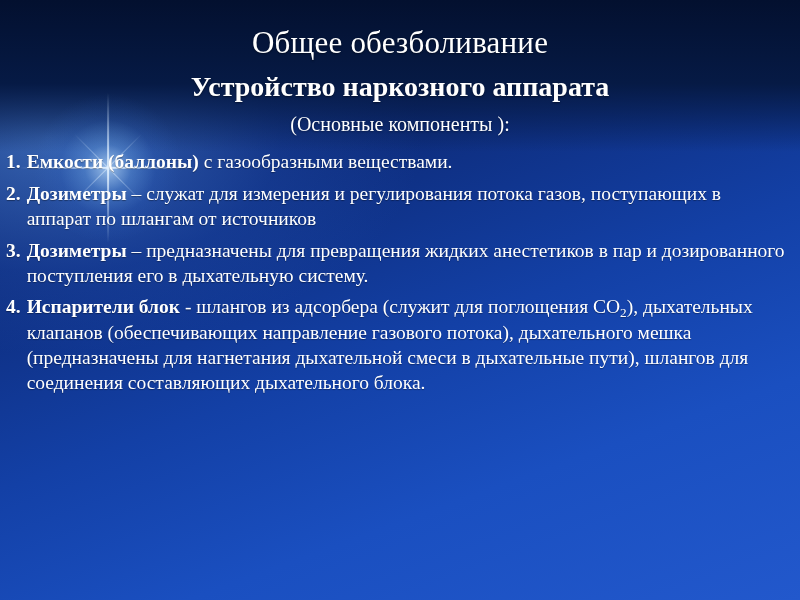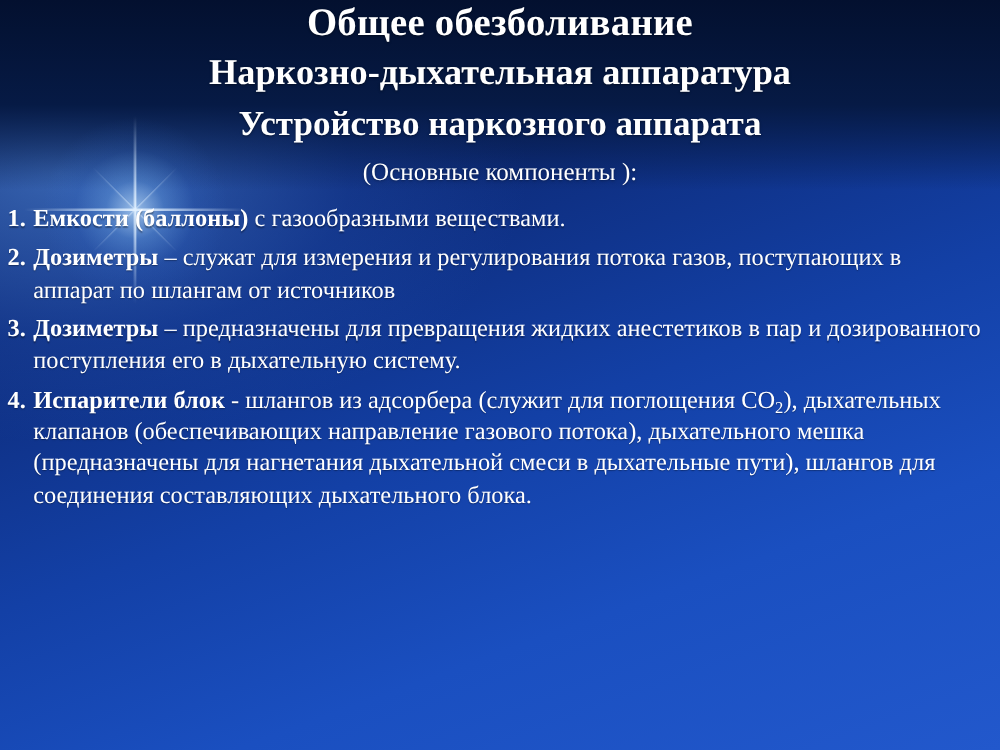"Общее обезболивание" .title-1 { font-weight: bold -> normal; padding-top: 1px -> 26px }
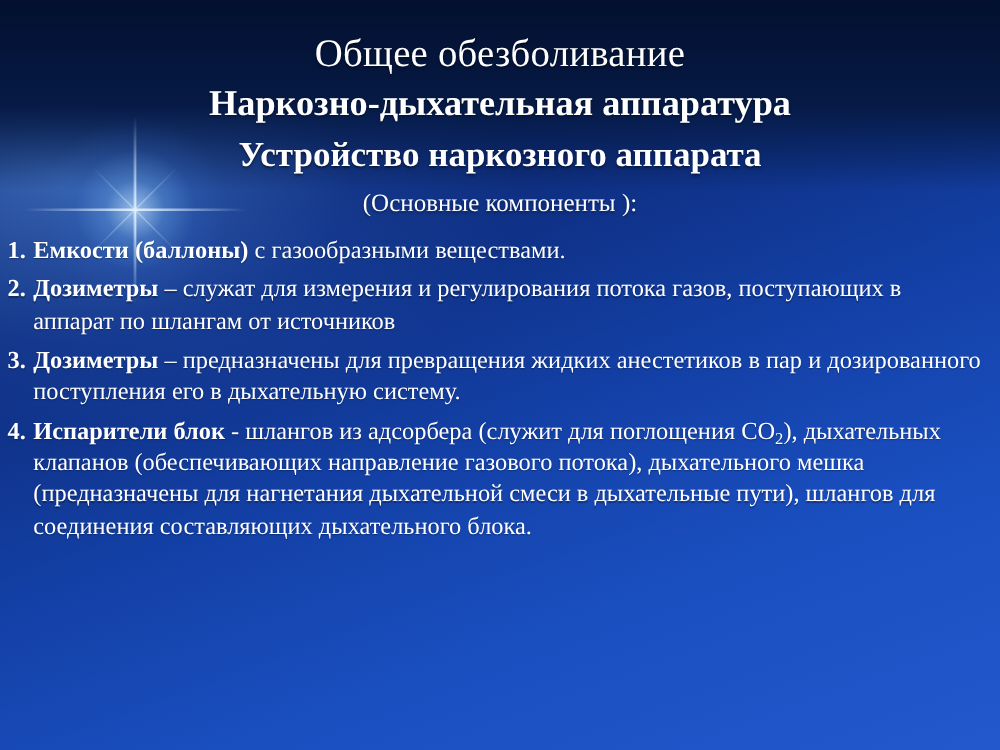"Наркозно-дыхательная аппаратура" div.title-2 { html: <div>Наркозно-дыхательная аппаратура</div> -> none }
